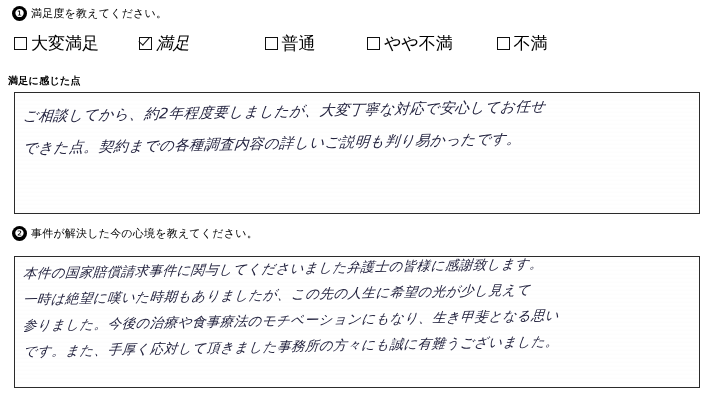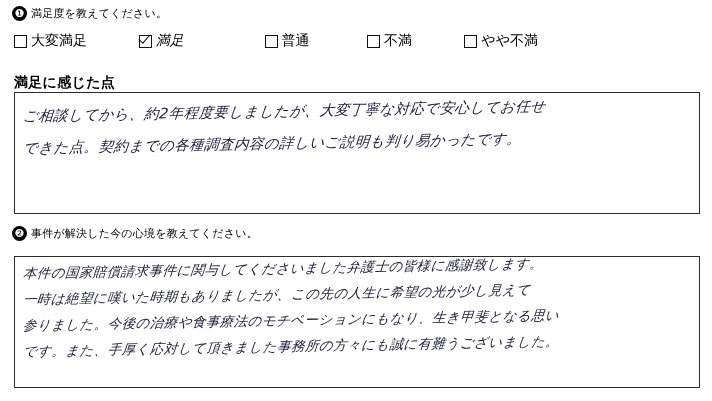"大変満足" .choice { font-size: 14px -> 17px }
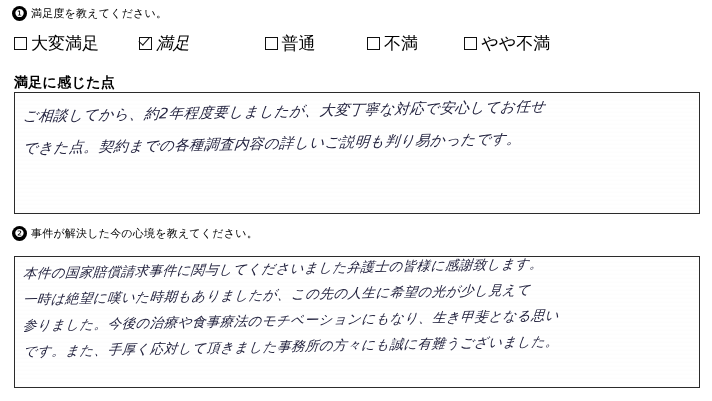"不満" label.choice { order: before "やや不満" -> after "やや不満" }
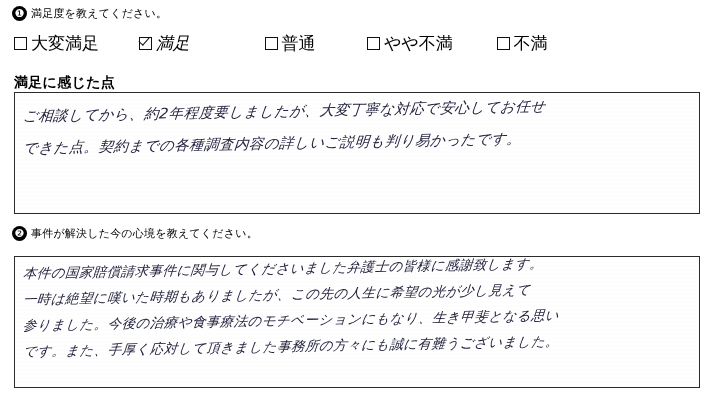"満足に感じた点" .sub-label { font-size: 14px -> 10px; left: 14px -> 8px }
